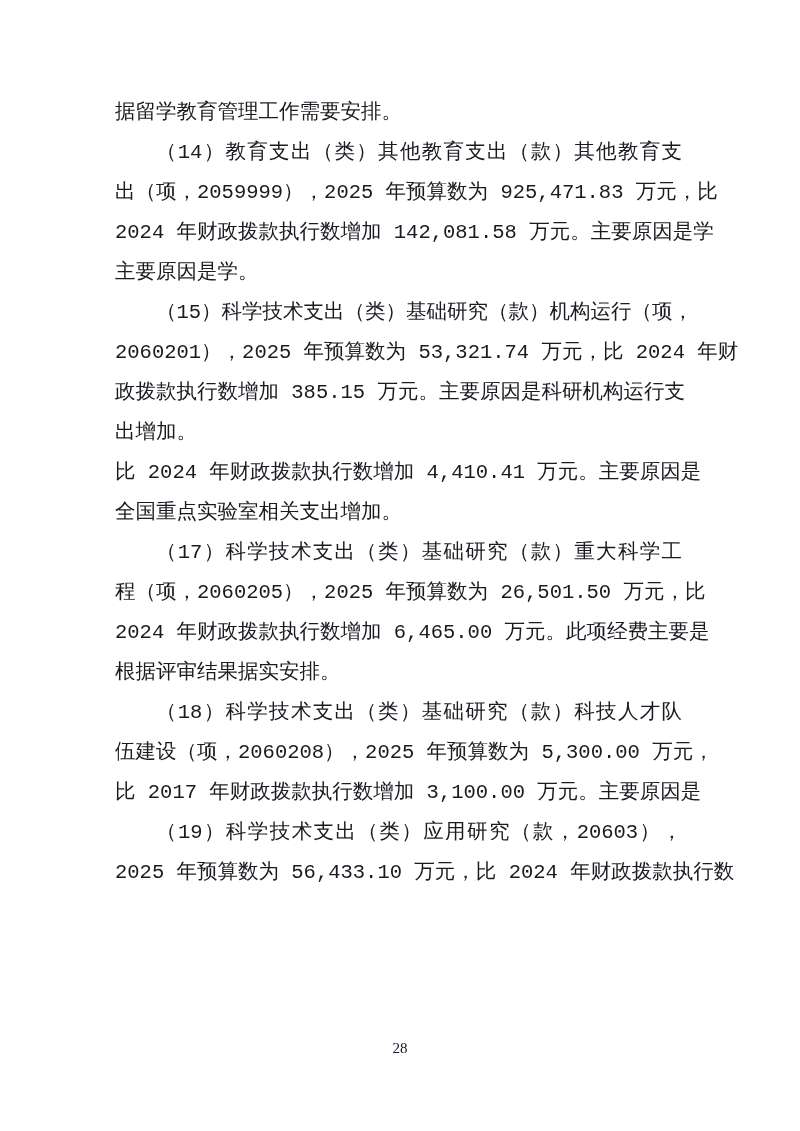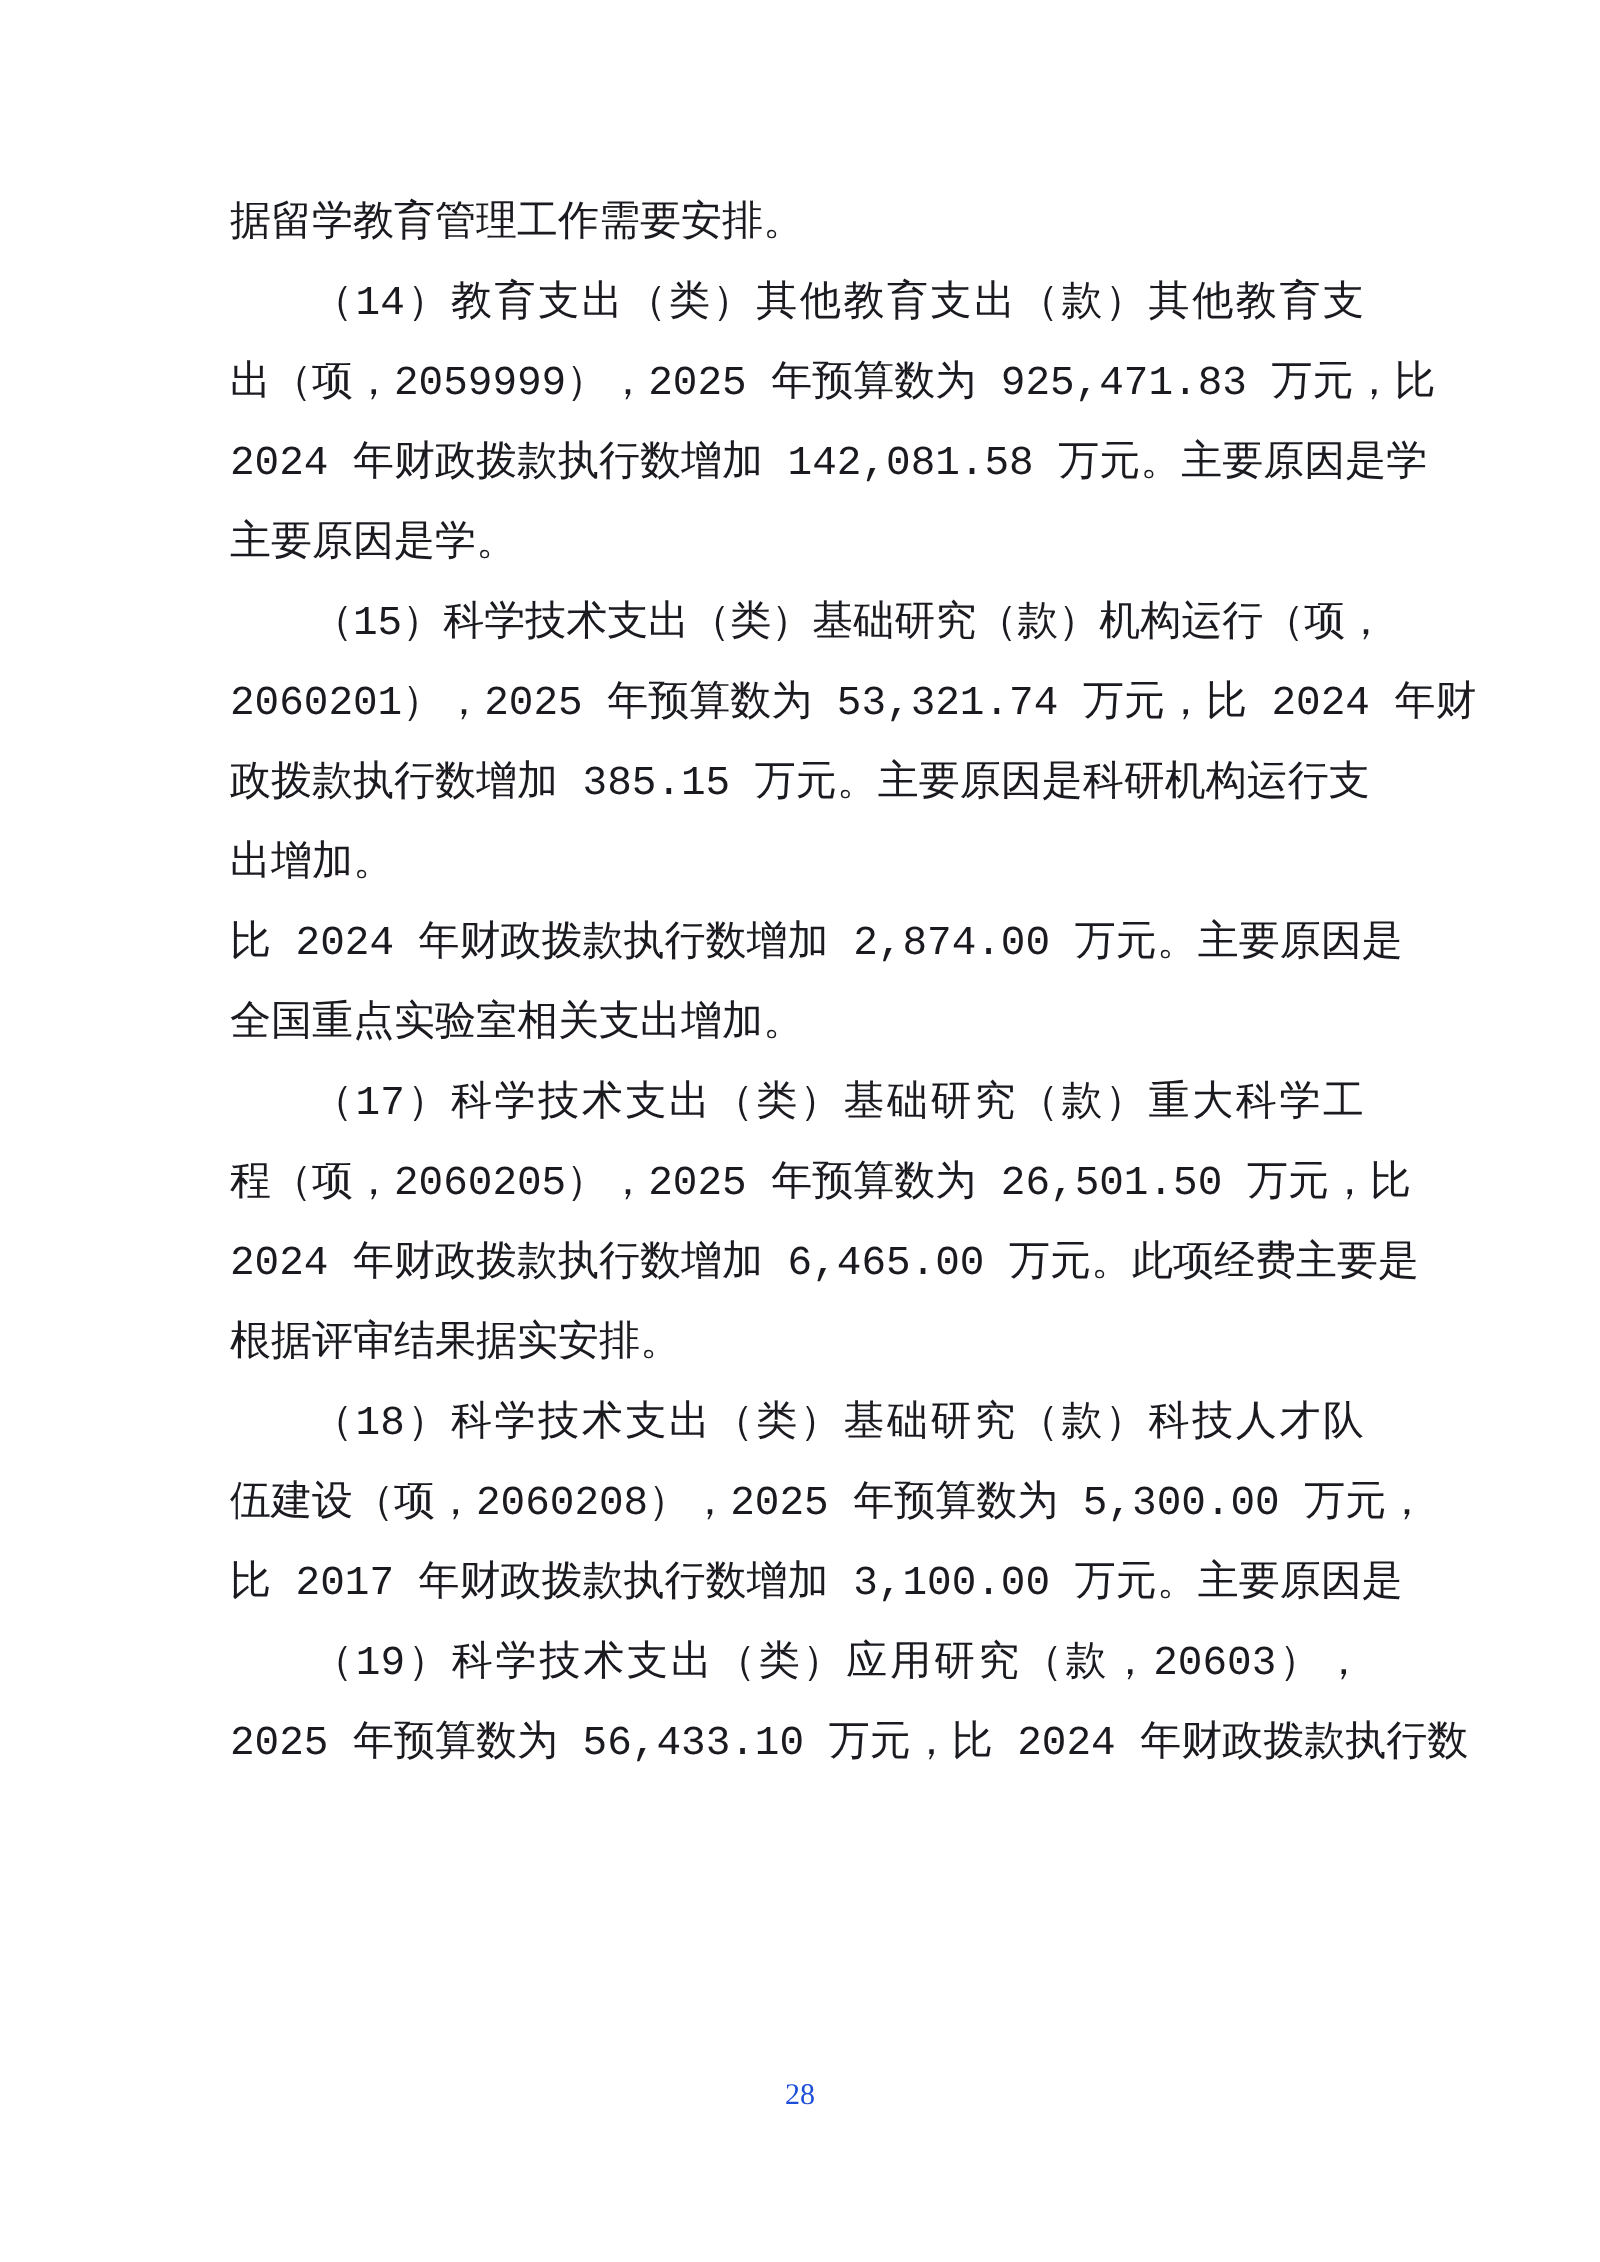"比 2024 年财政拨款执行数增加 2,874.00 万元。主要原因是" div.line { text: 2,874.00 -> 4,410.41 }
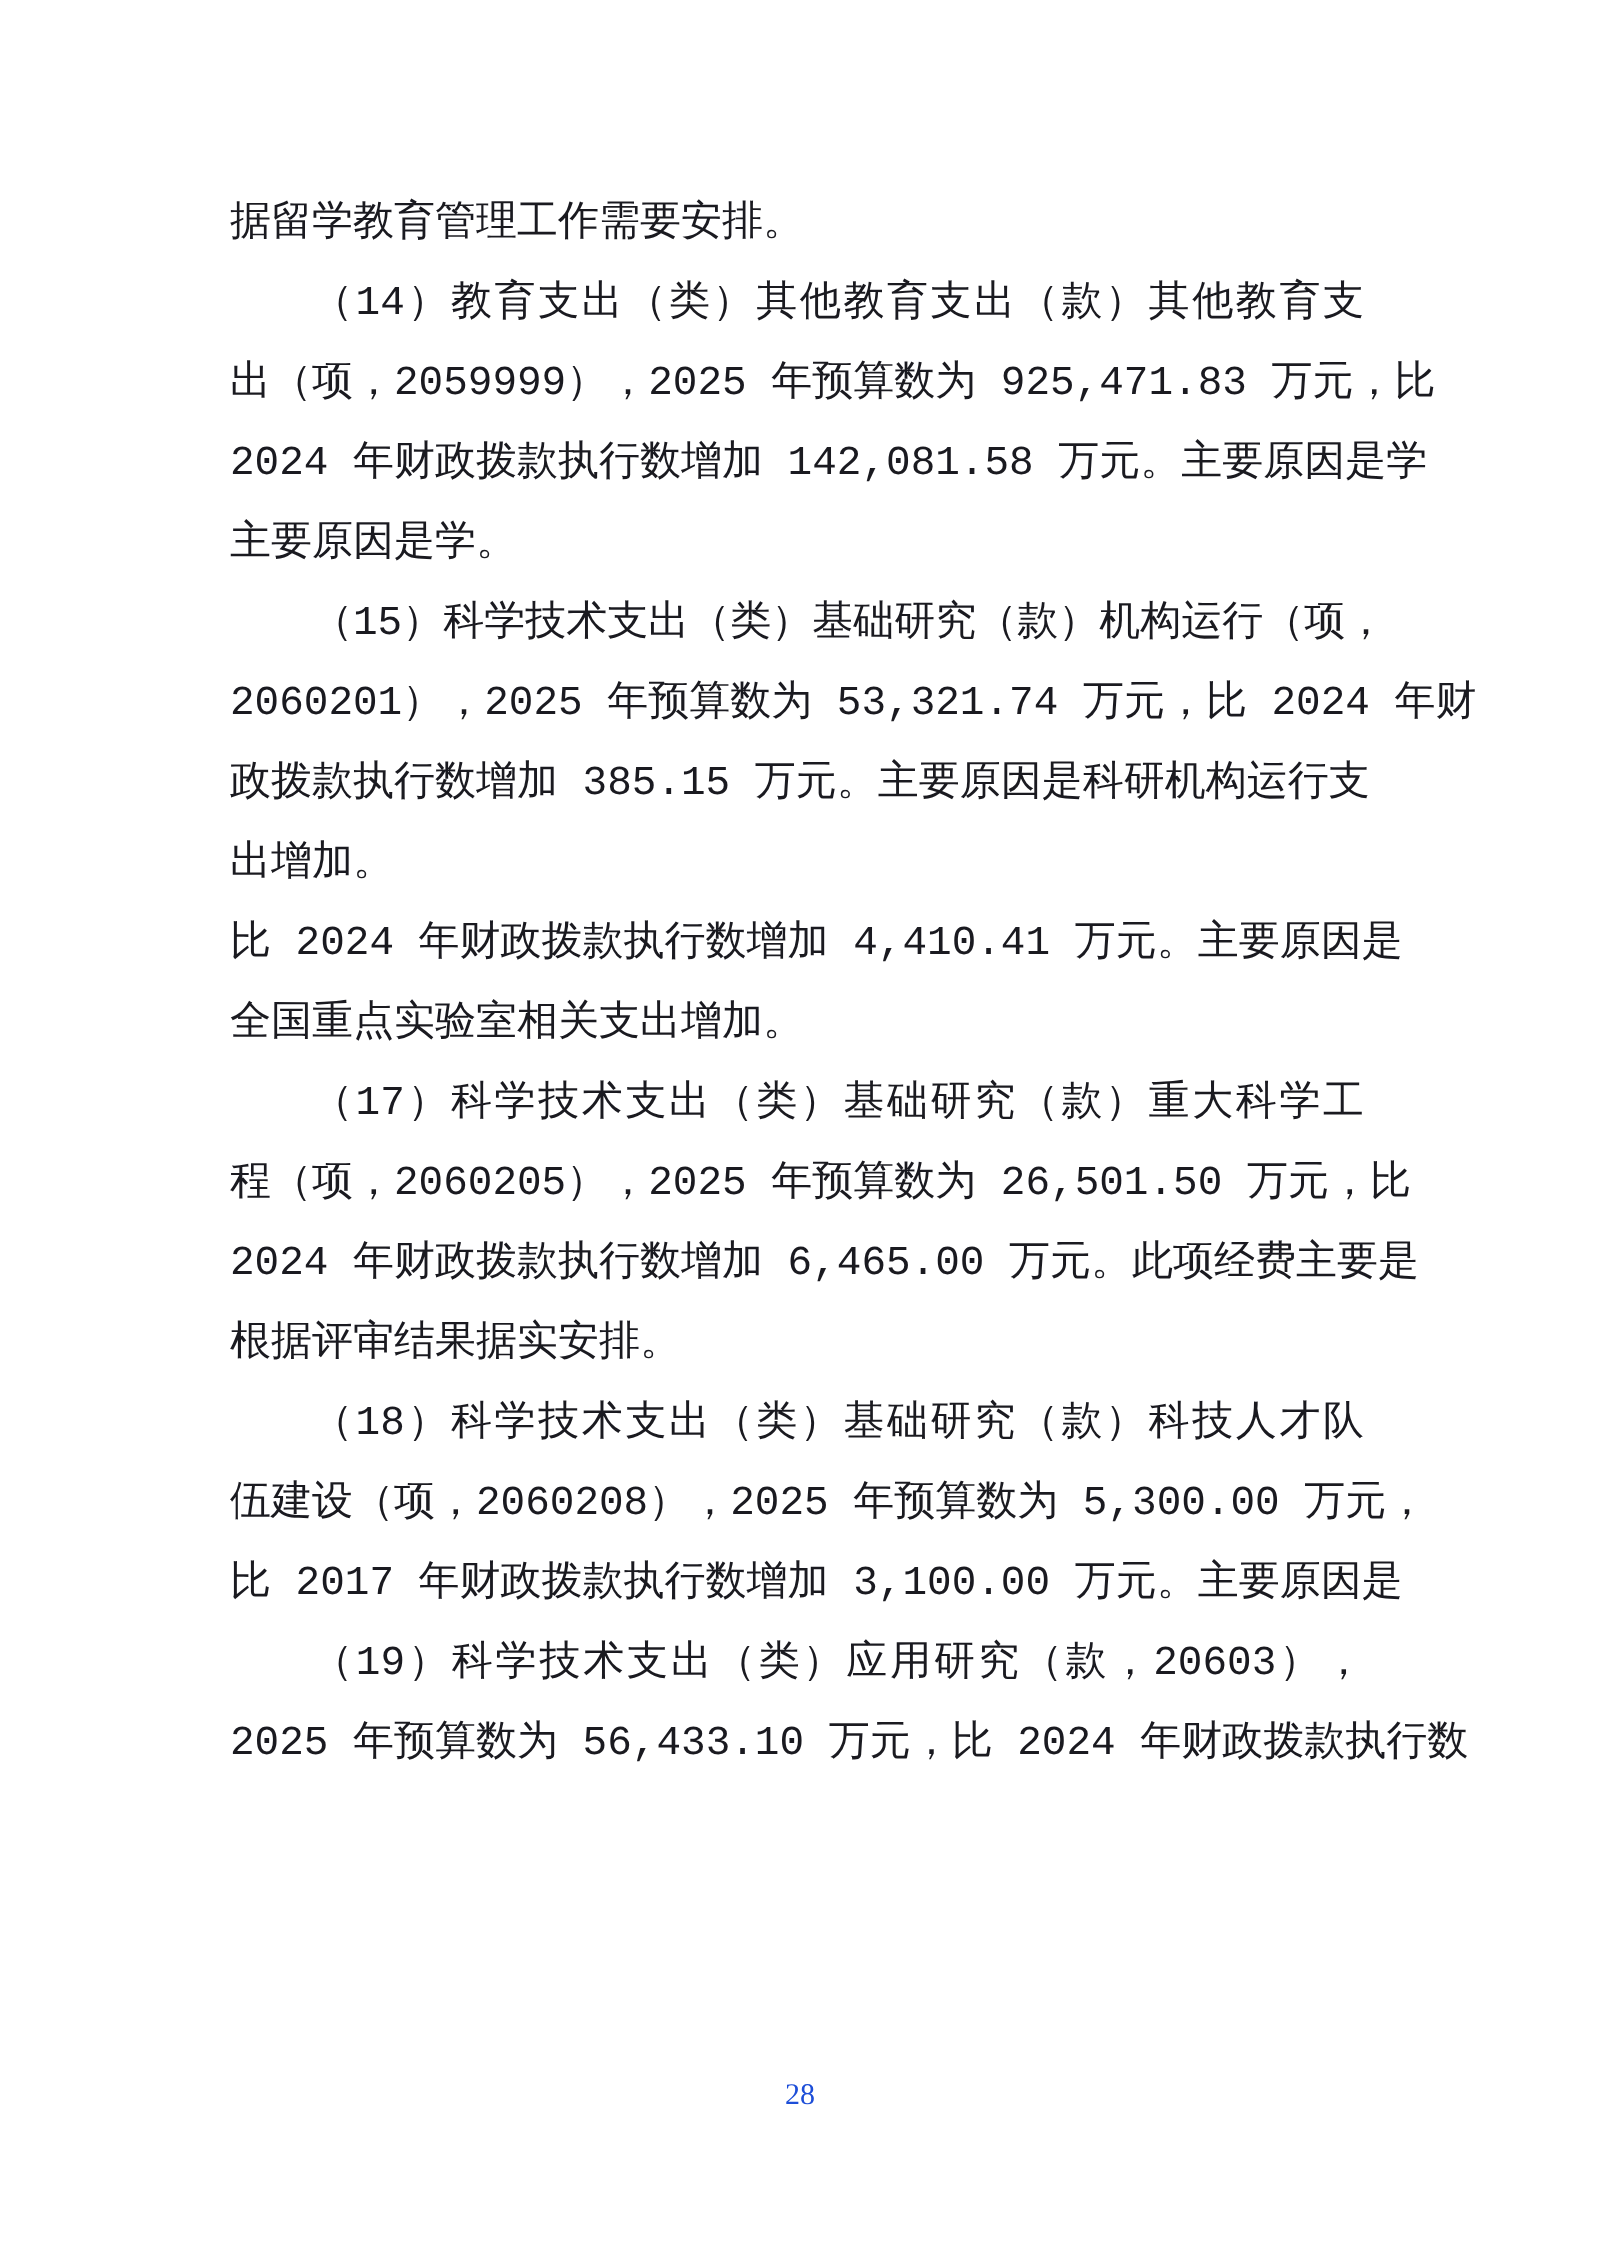"28" .page-number { color: #1d4ed8 -> #0f172a }
